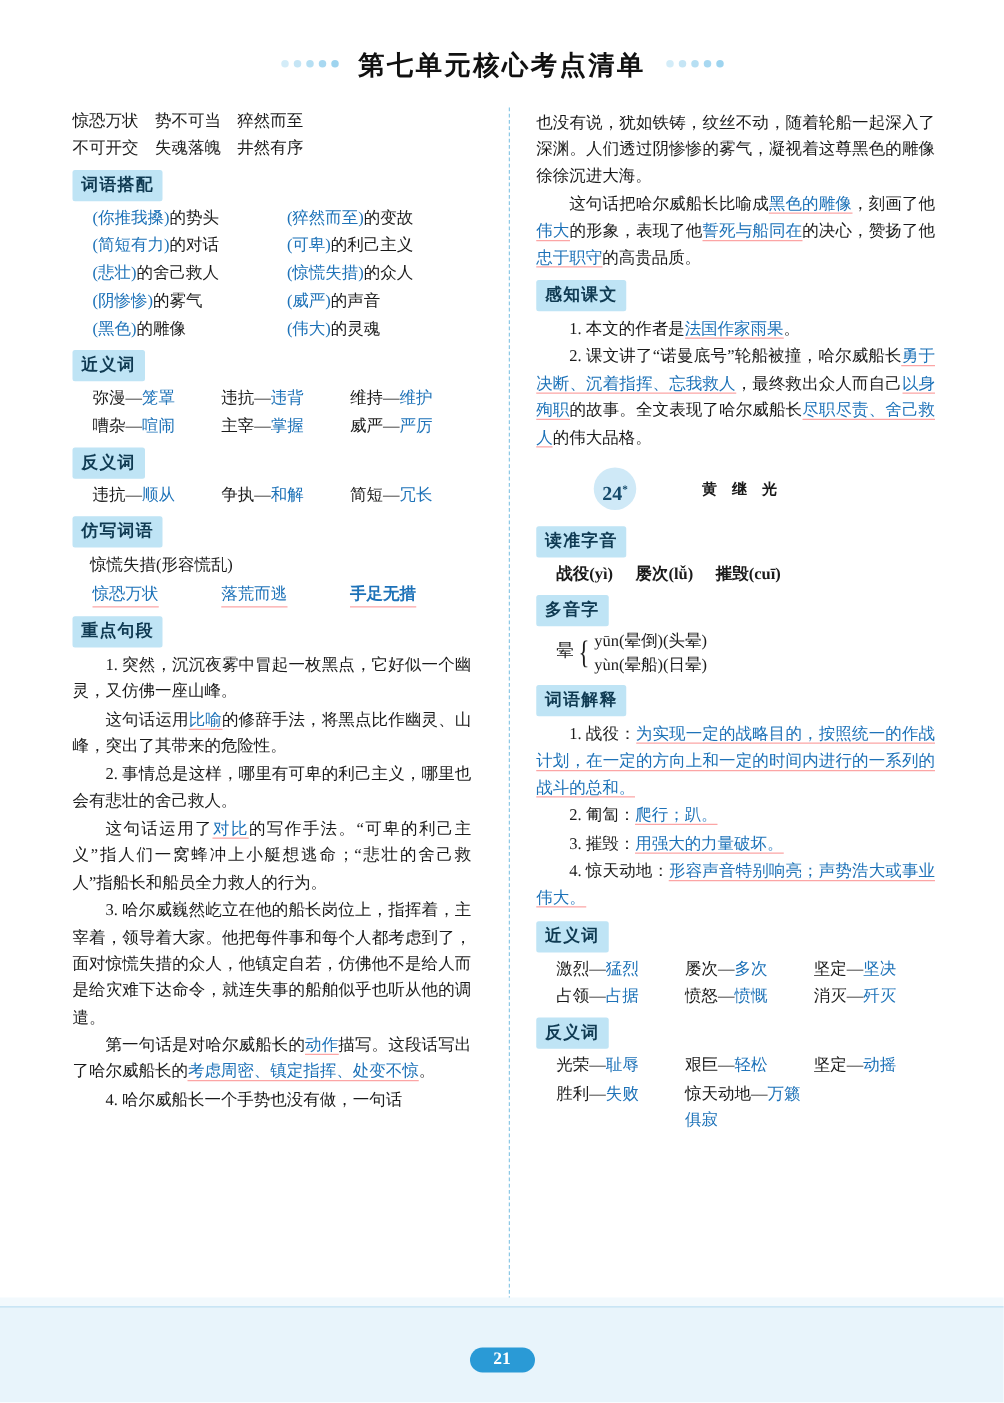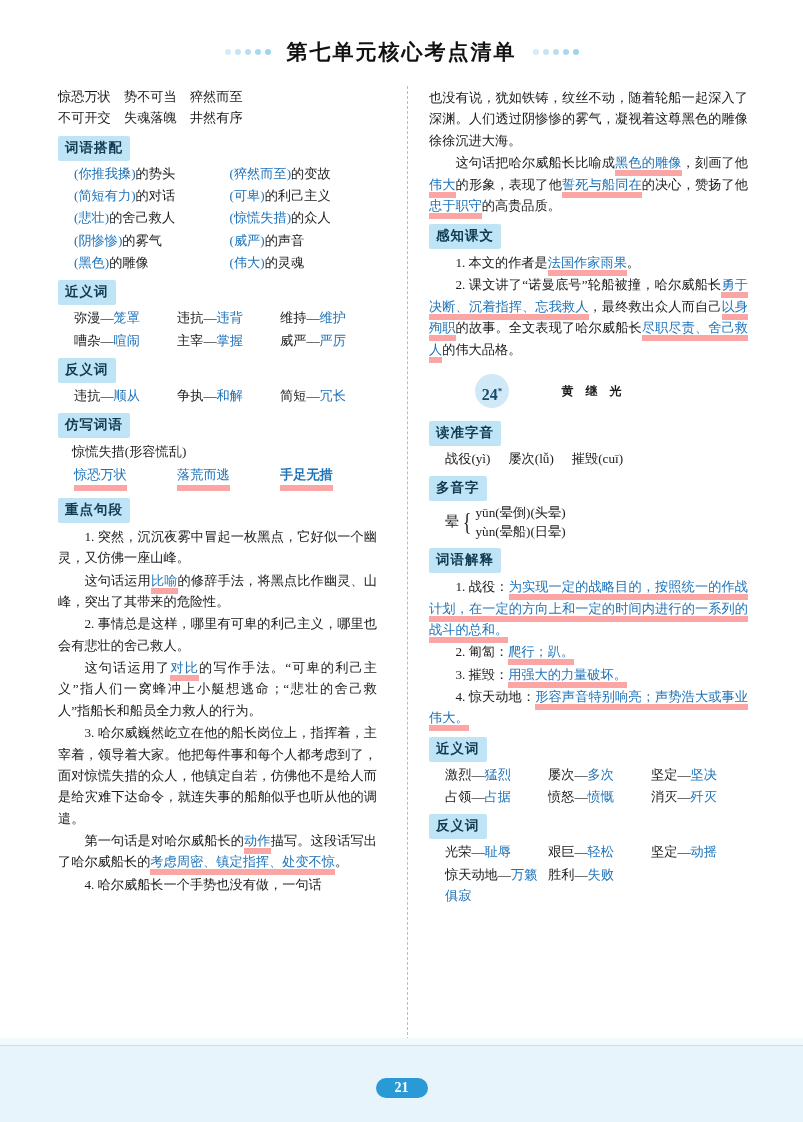"黑色的雕像" .u { border-bottom: 6px solid #fca5a5 -> 1px solid #fca5a5 }
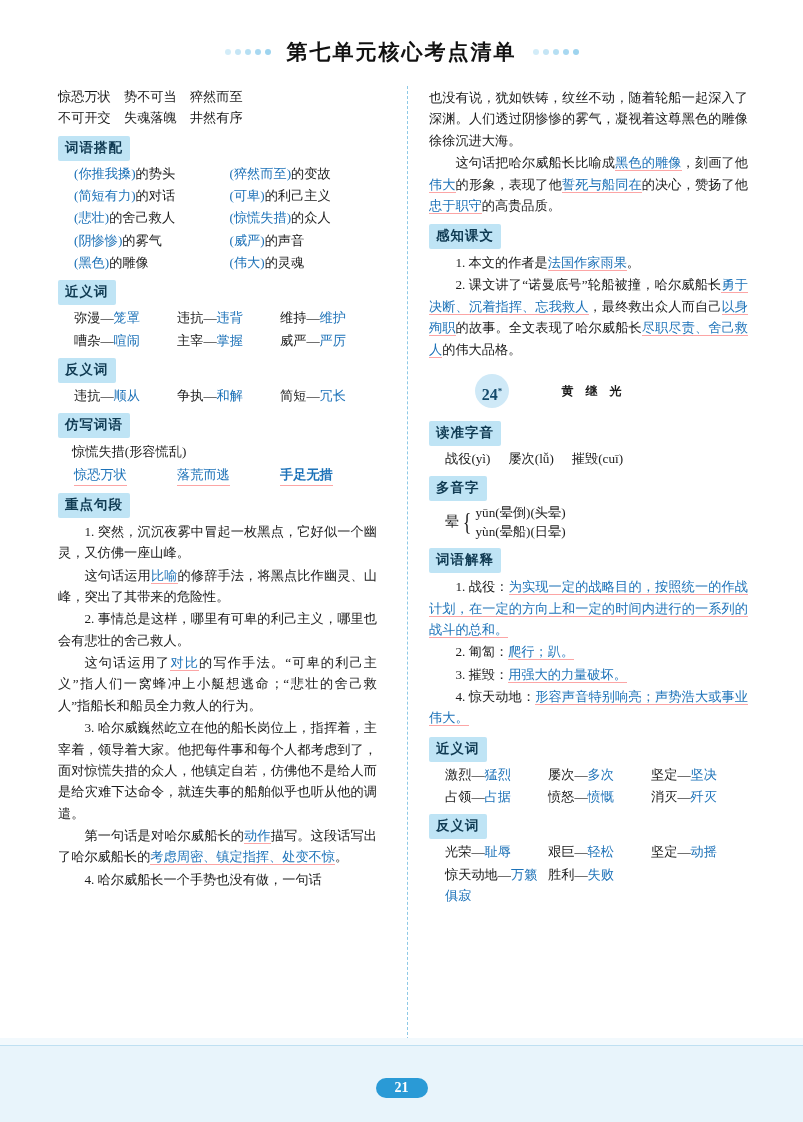"战役(yì) 屡次(lǚ) 摧毁(cuī)" .pinyin-row { font-weight: none -> bold }
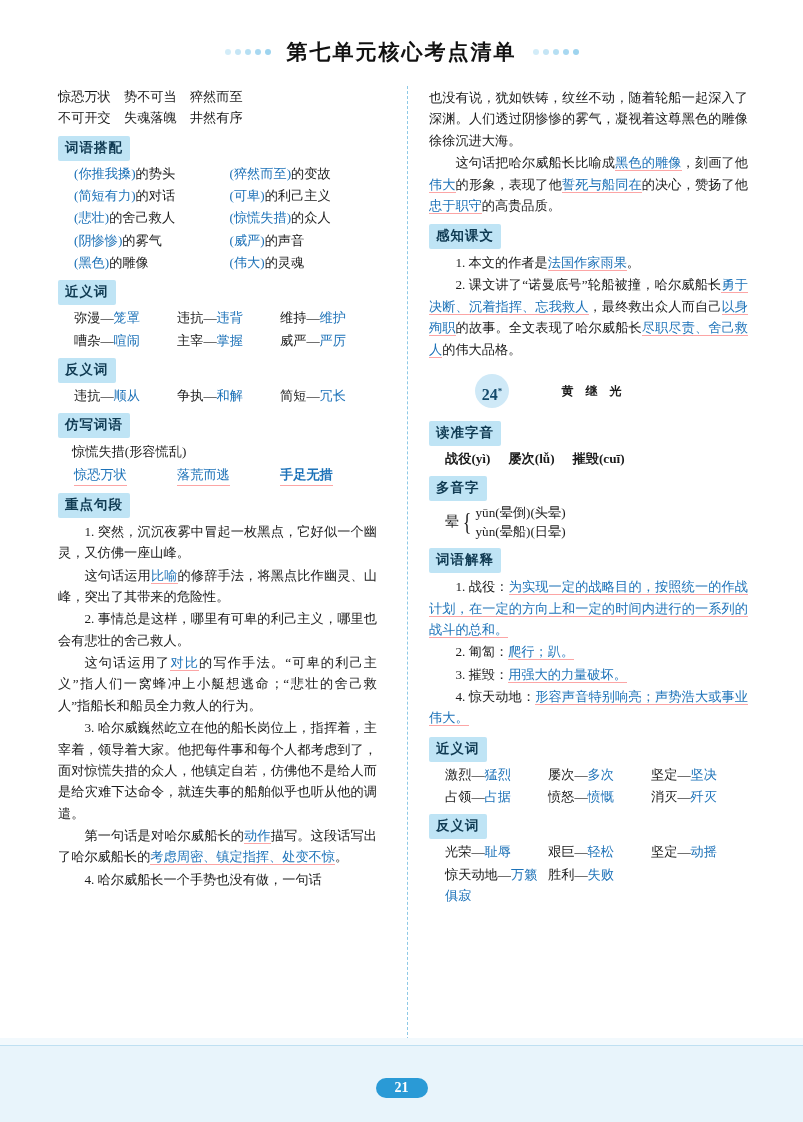"惊天动地—万籁俱寂" div { order: before "胜利—失败" -> after "胜利—失败" }
